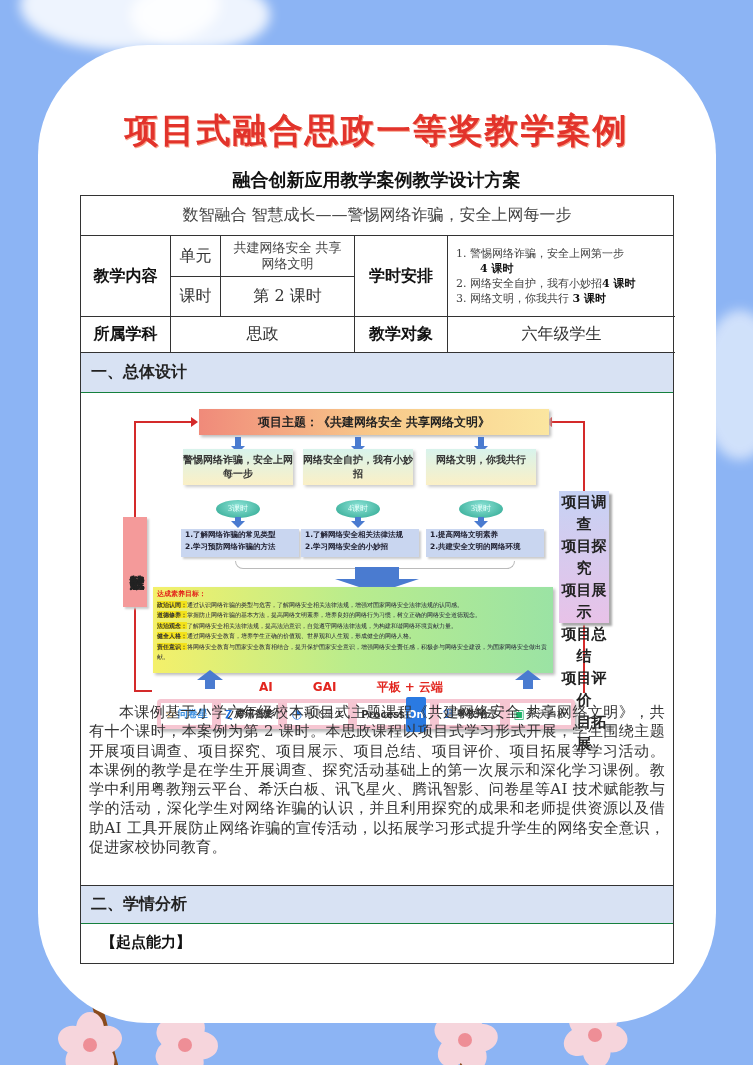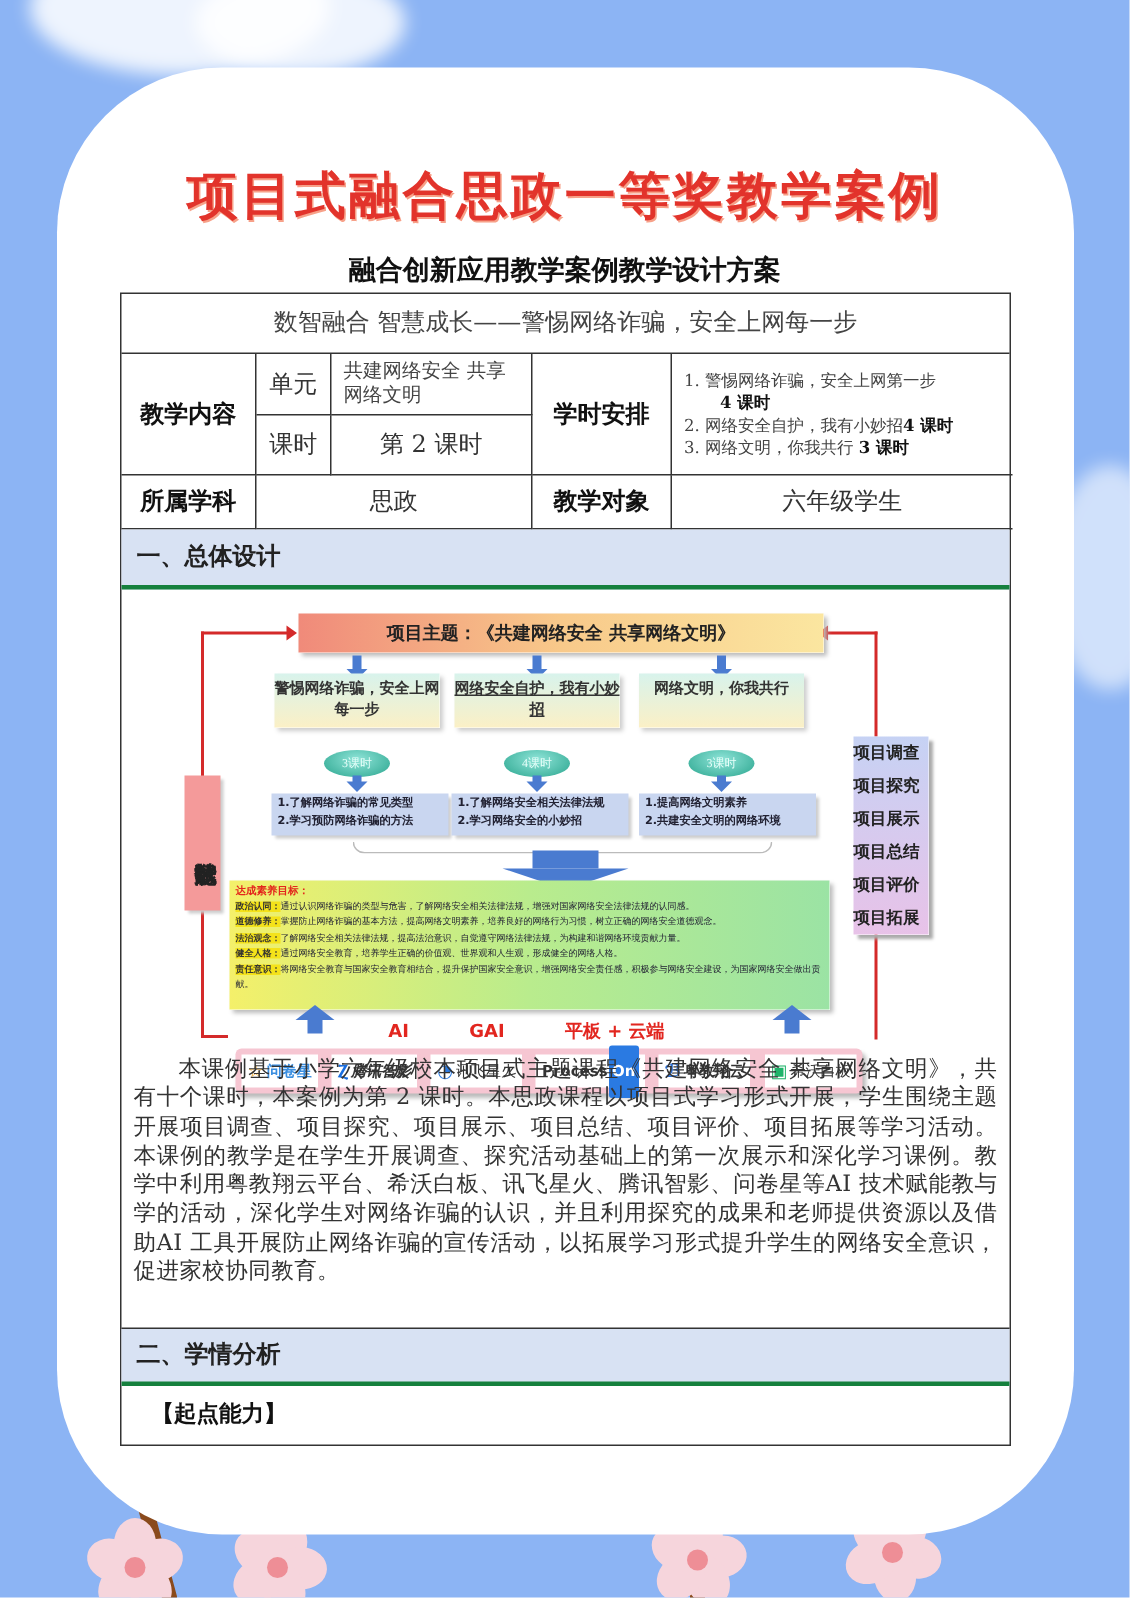"数智融合 智慧成长——警惕网络诈骗，安全上网每一步" .cell { text-align: none -> center }
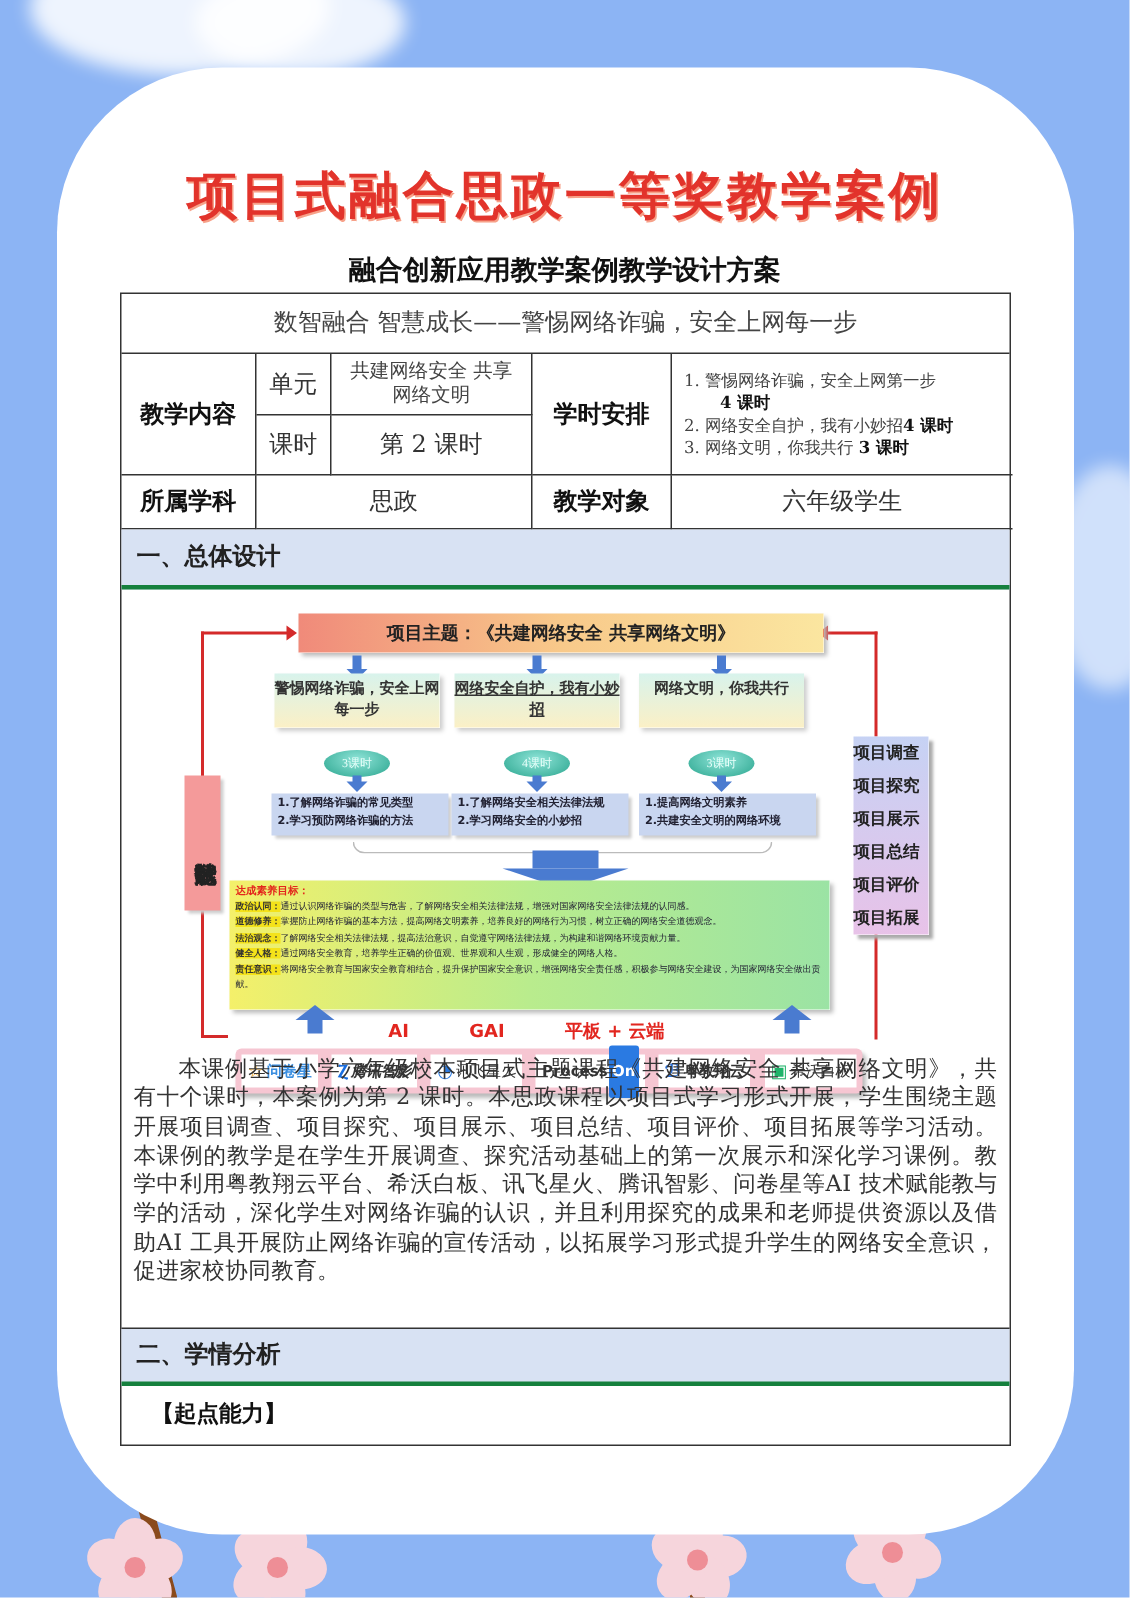"一、总体设计" .section-head { border-bottom: 3px solid #15803d -> 1px solid #15803d }
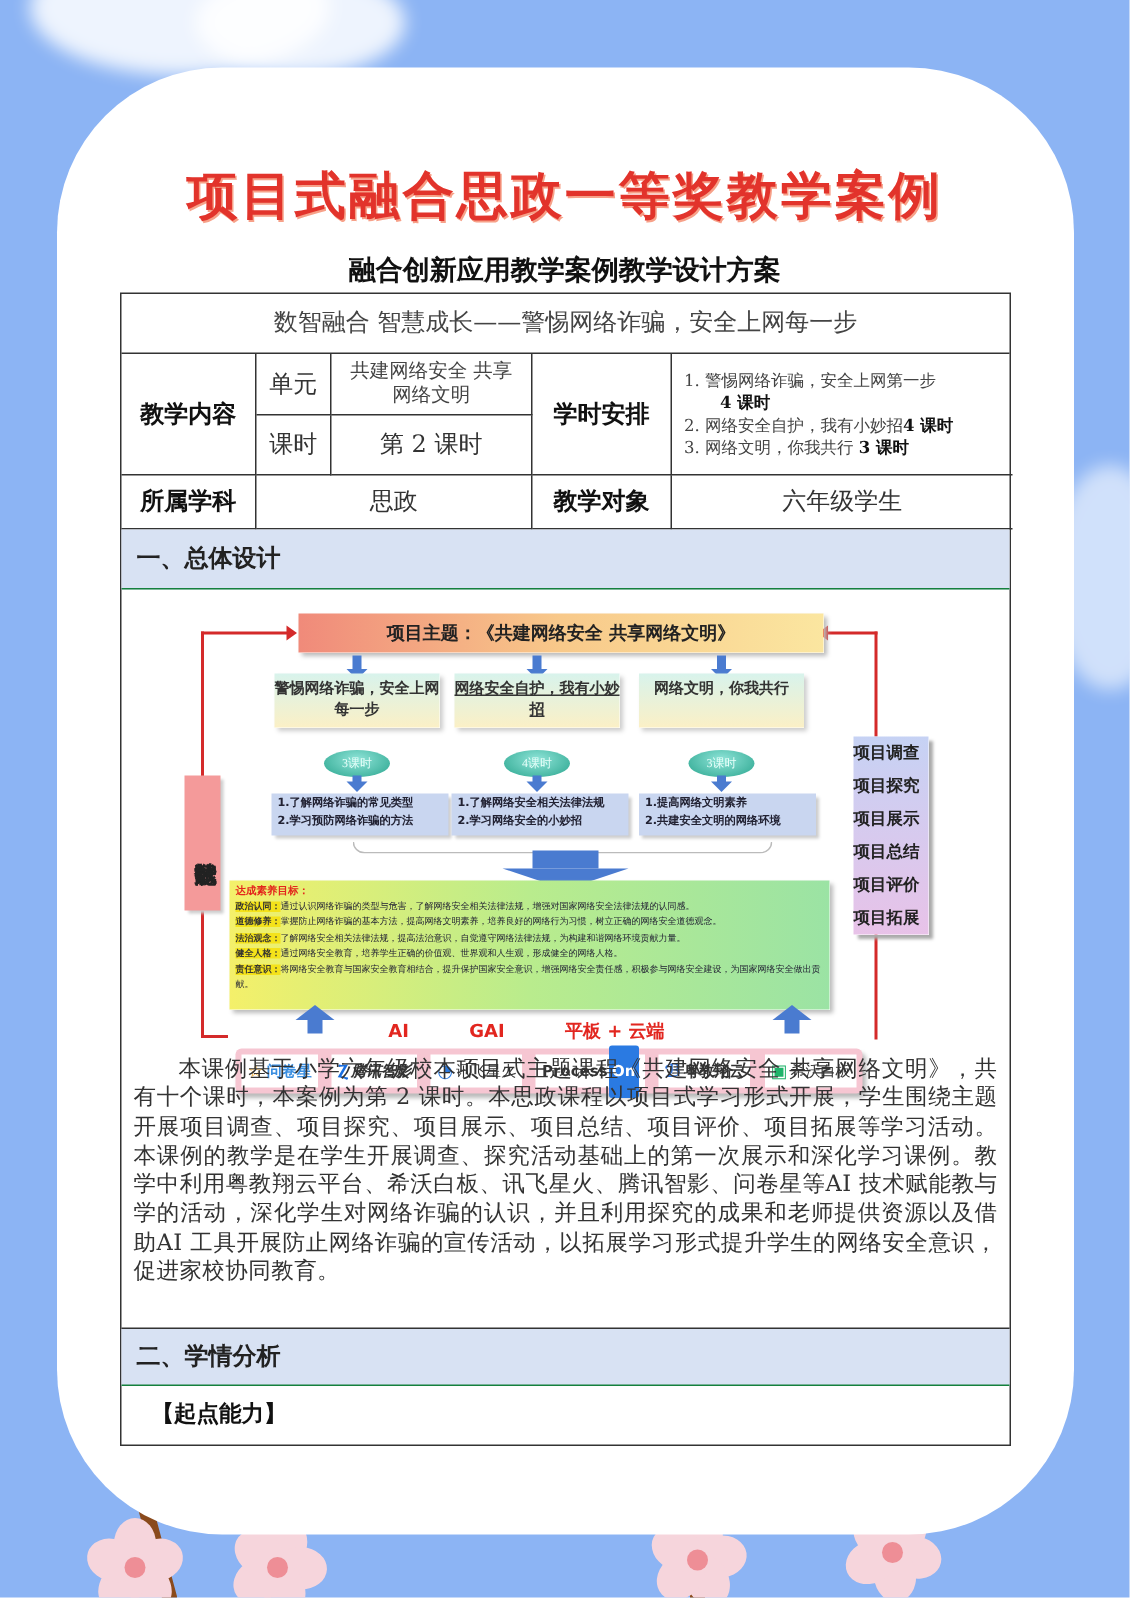"网络安全自护，我有小妙招" div.d-sub { text-decoration: underline -> none }
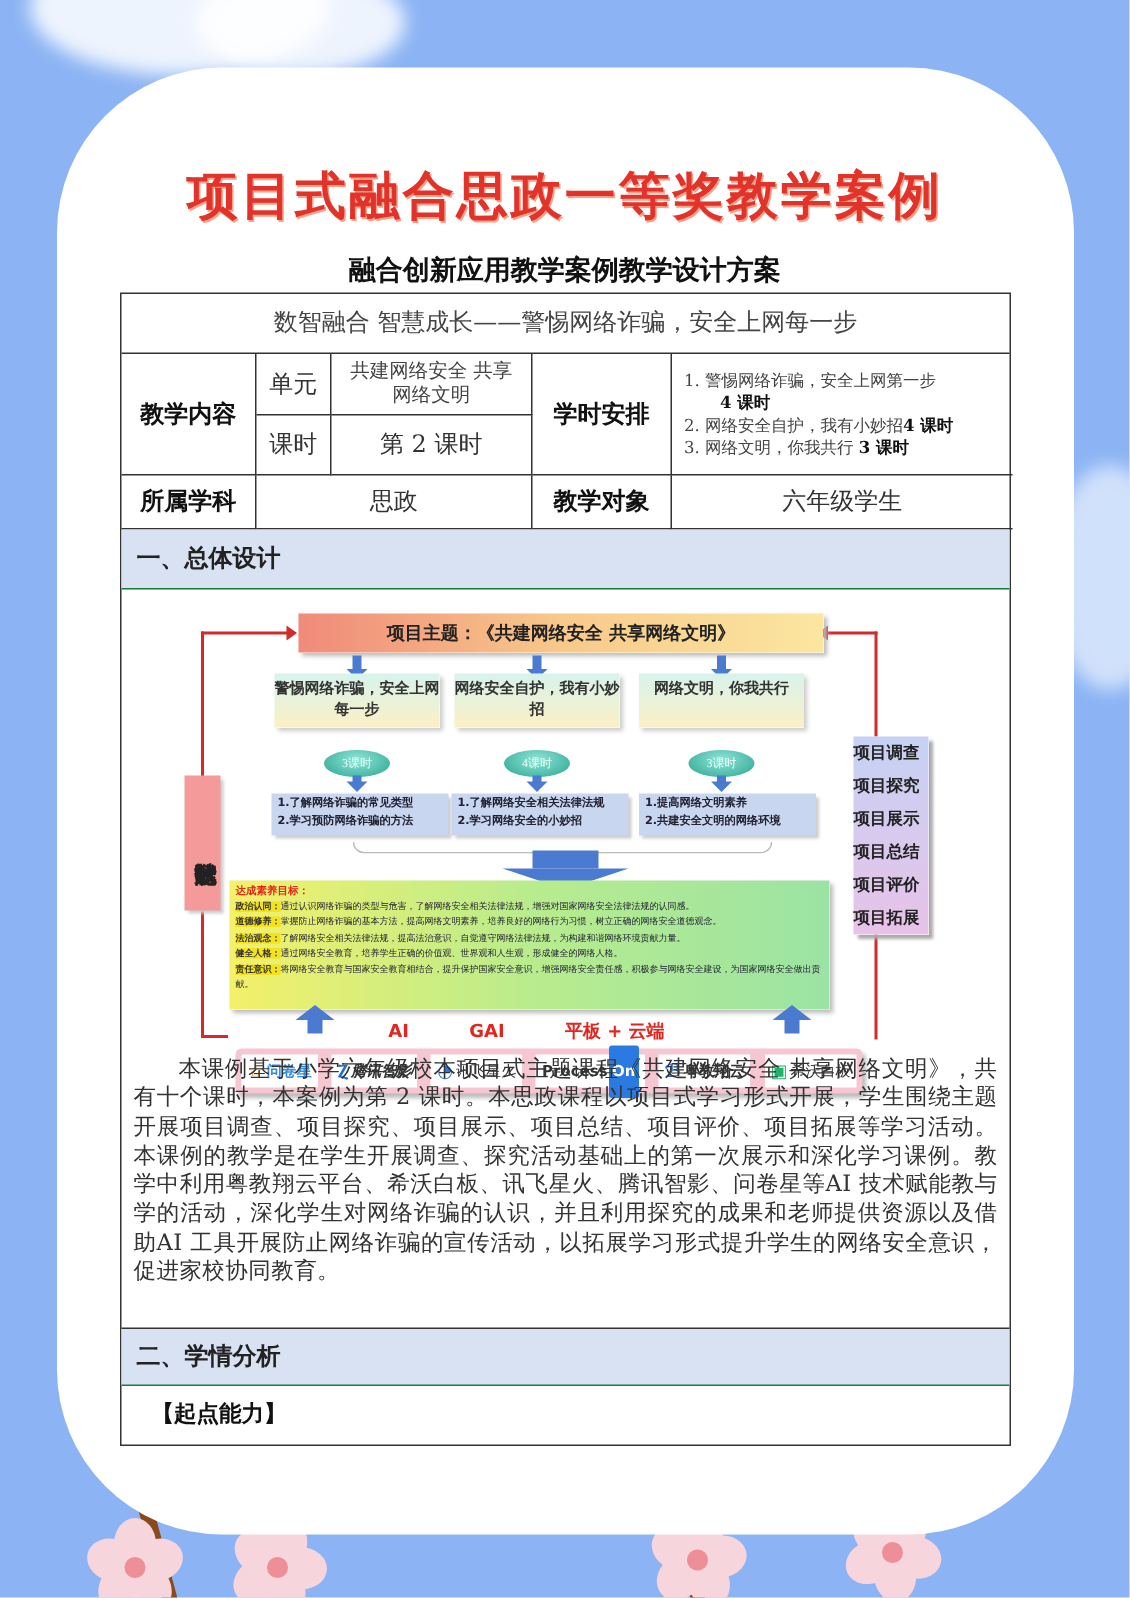"项目调查" .d-vert-right { font-size: 11px -> 15px; margin-left: 10px -> none; text-align: none -> center }
